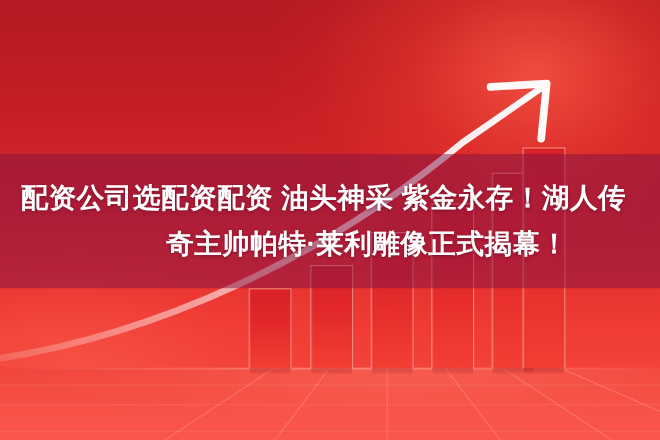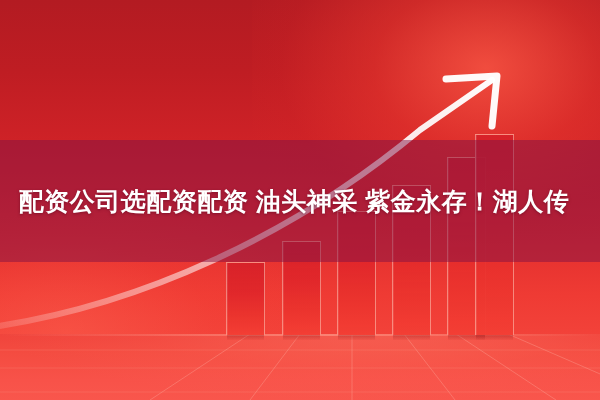"奇主帅帕特·莱利雕像正式揭幕！" div.headline-line { html: none -> <div>奇主帅帕特·莱利雕像正式揭幕！</div> }
